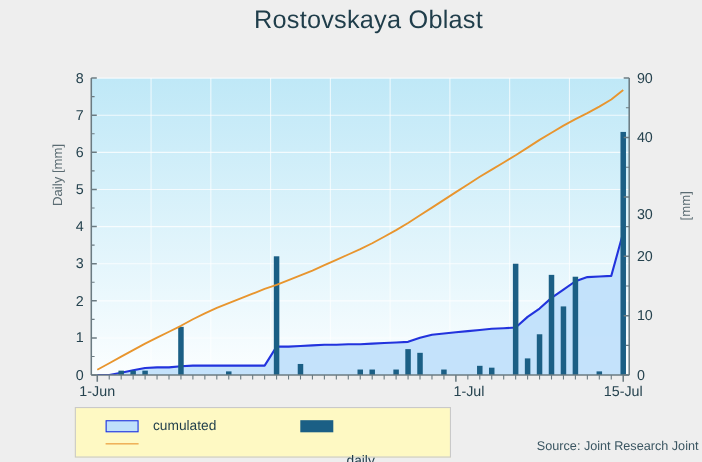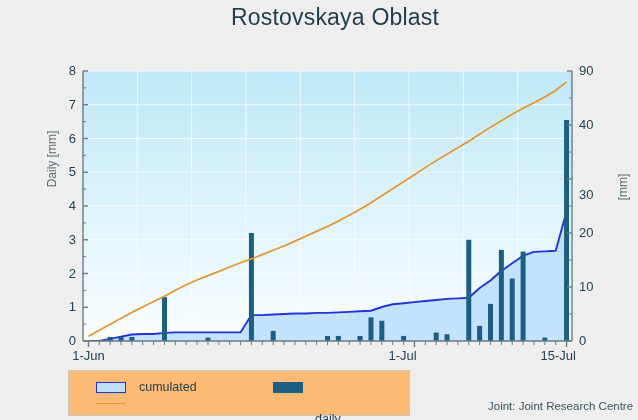"1-Jul" div.tick-label { text-align: left -> right }
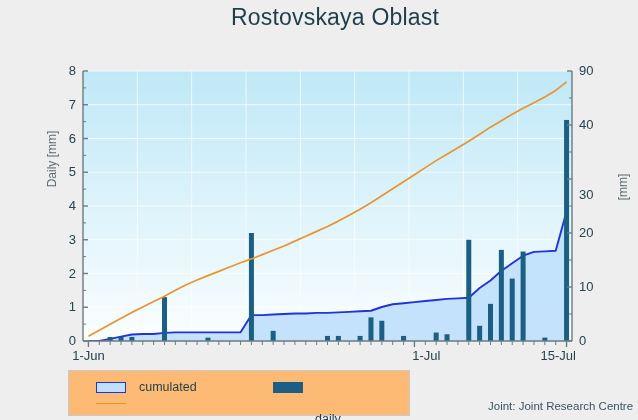"15-Jul" div.tick-label { text-align: none -> center }
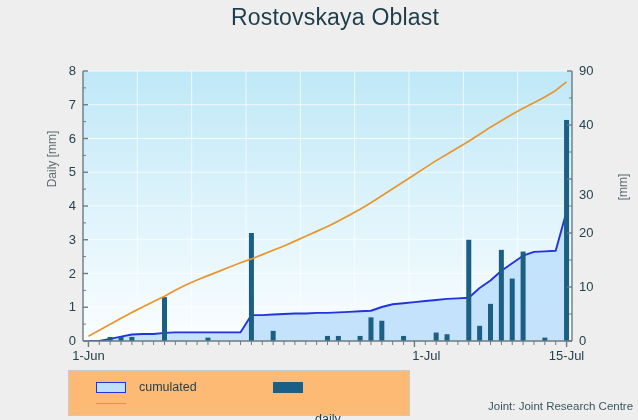"cumulated" .legend-box { background: #fdba74 -> #fef9c3 }
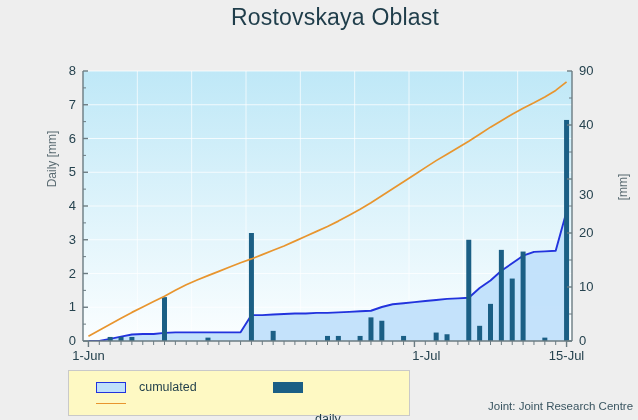"Joint: Joint Research Centre" div.credit { text: Joint: Joint Research Centre -> Source: Joint Research Joint }
